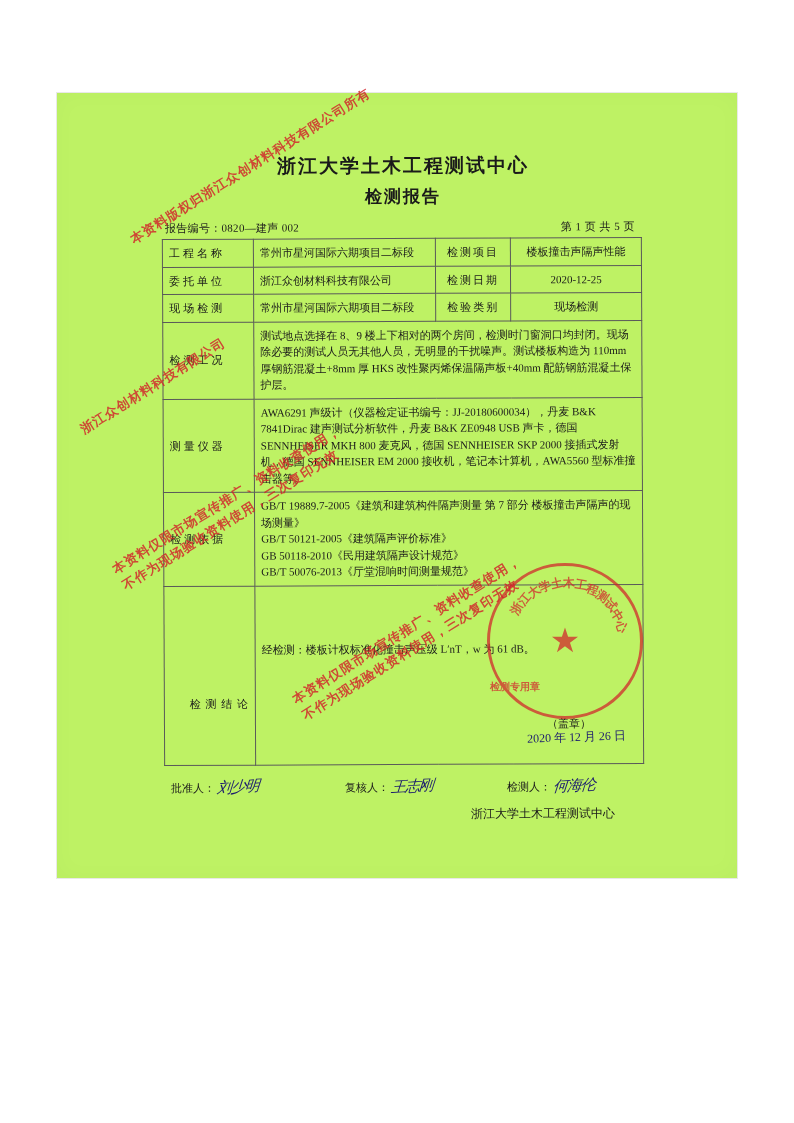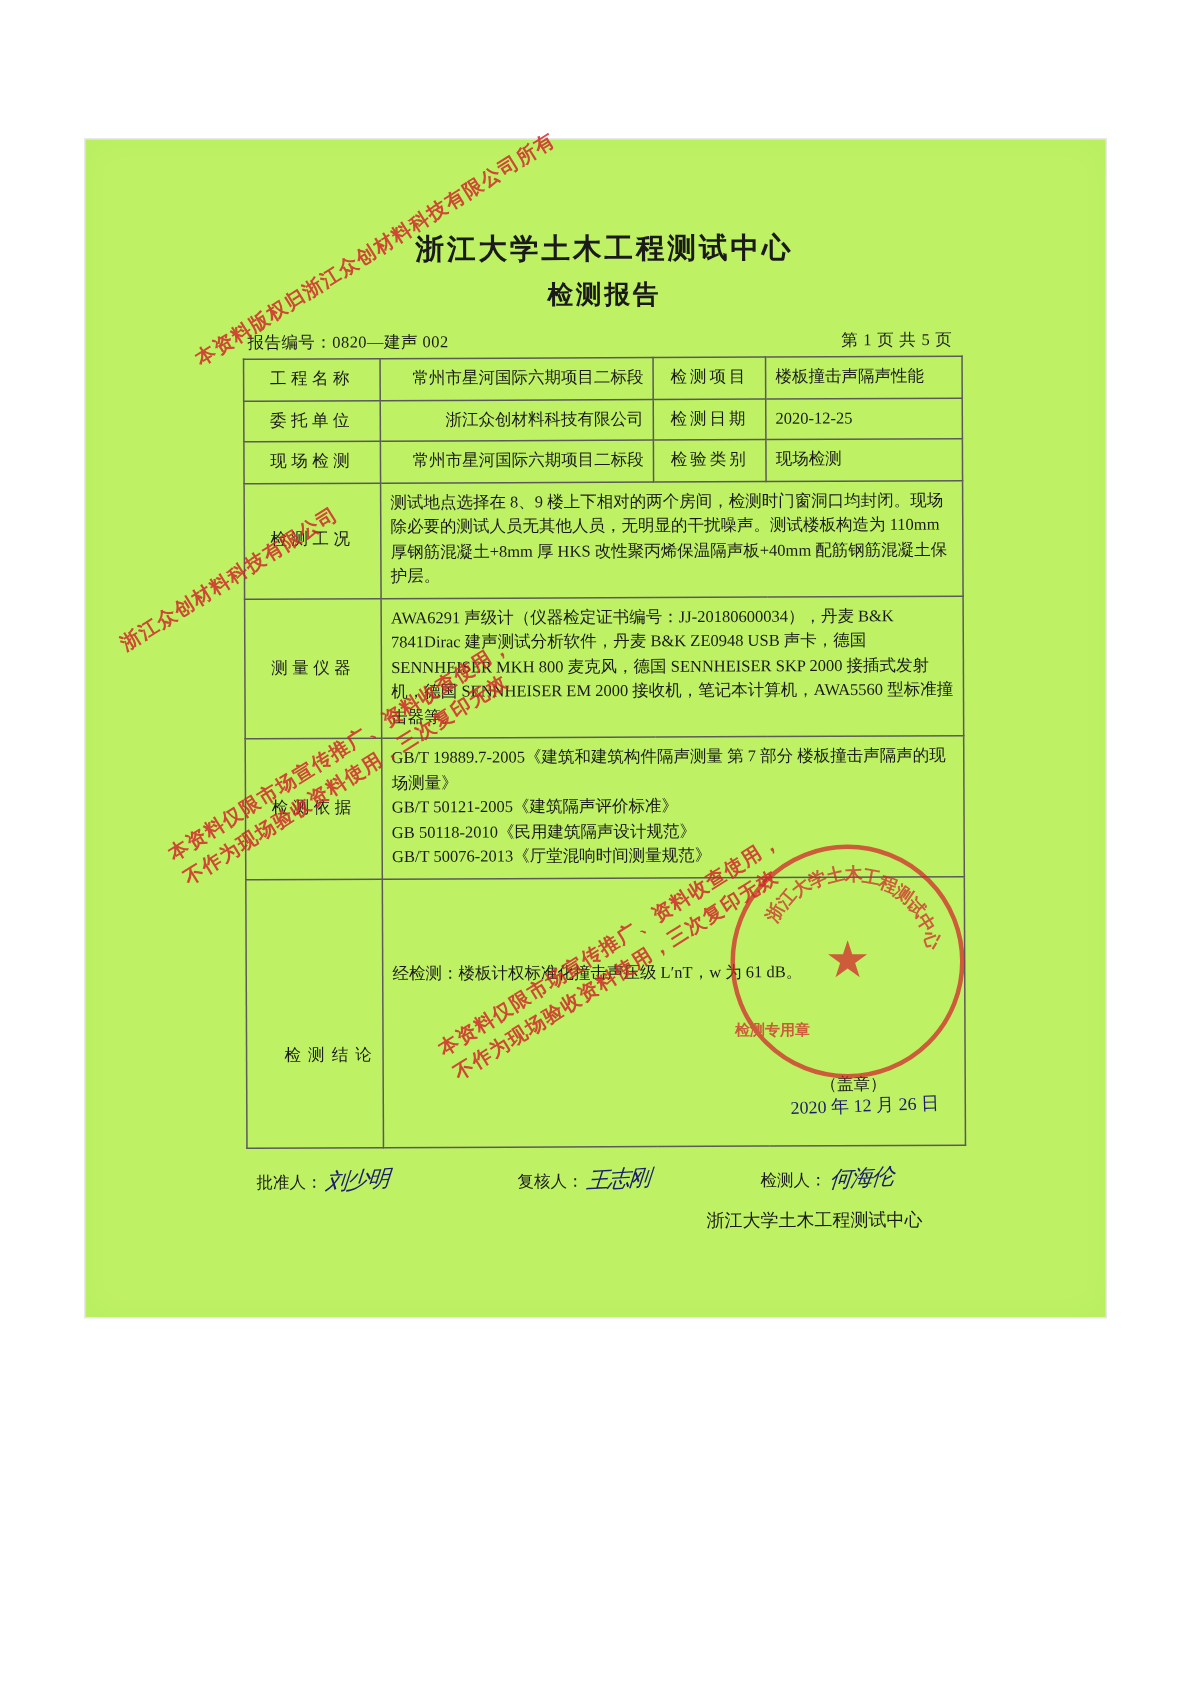"工程名称" td.label { text-align: center -> left }
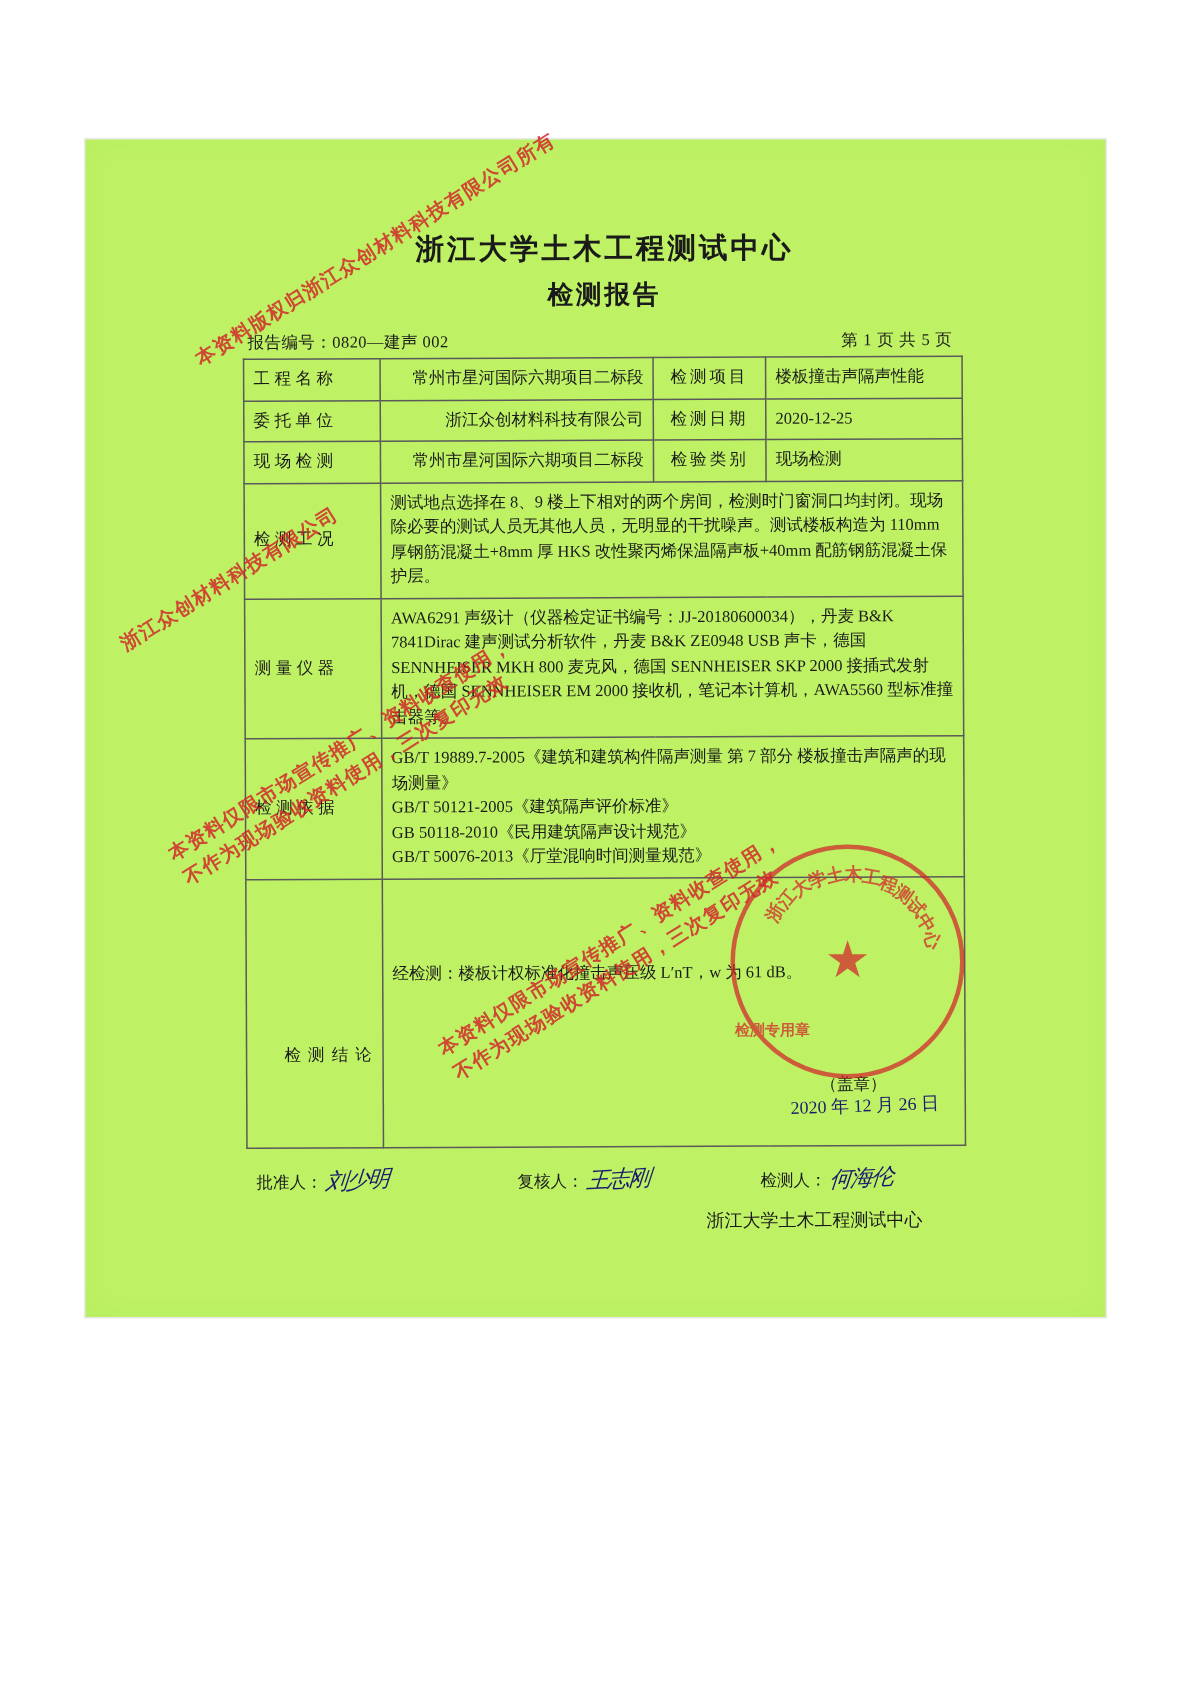"常州市星河国际六期项目二标段" td.value { text-align: right -> left }
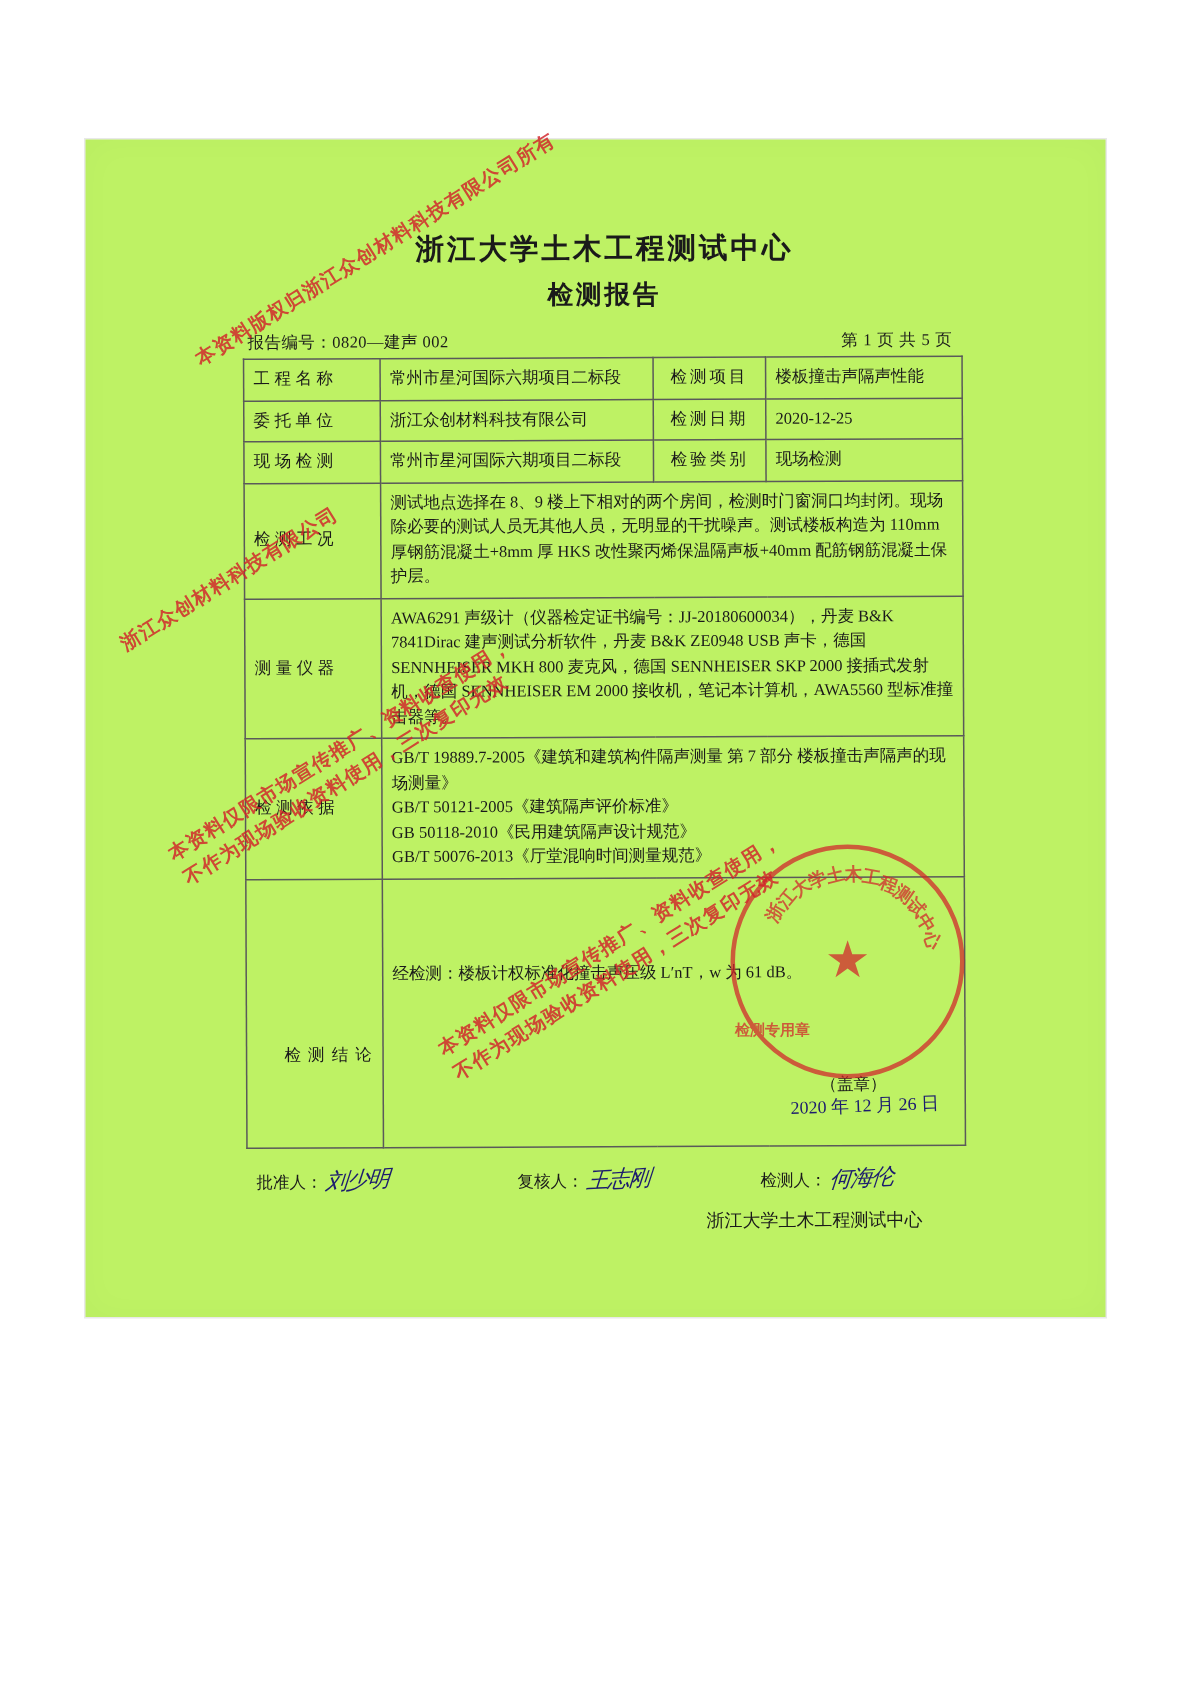"楼板撞击声隔声性能" td.small-value { text-align: left -> center }
